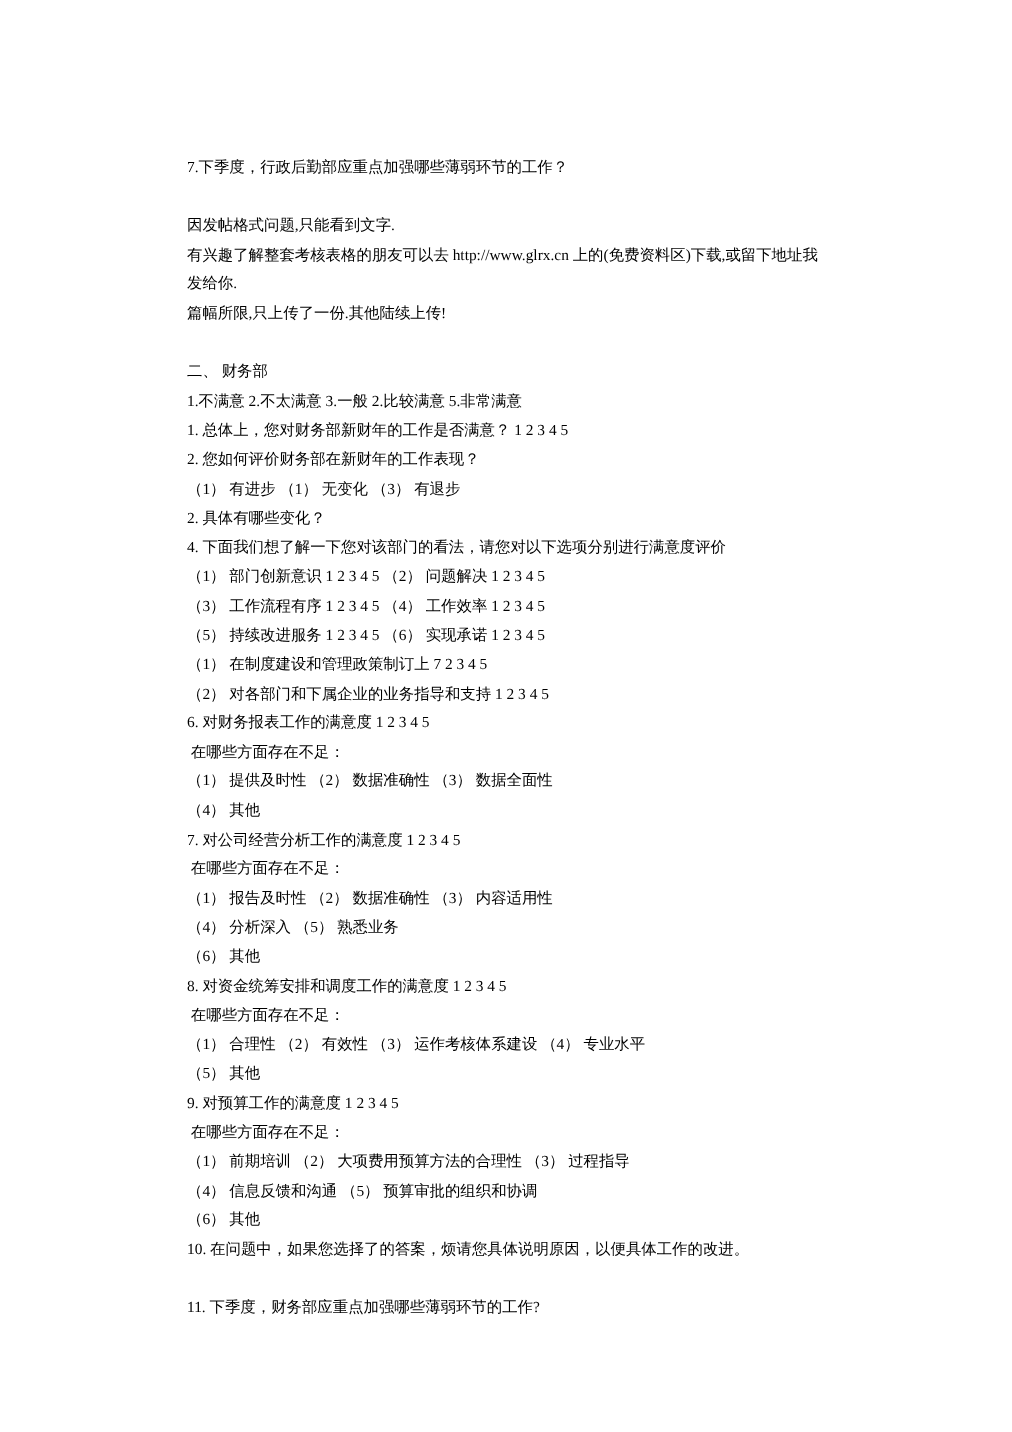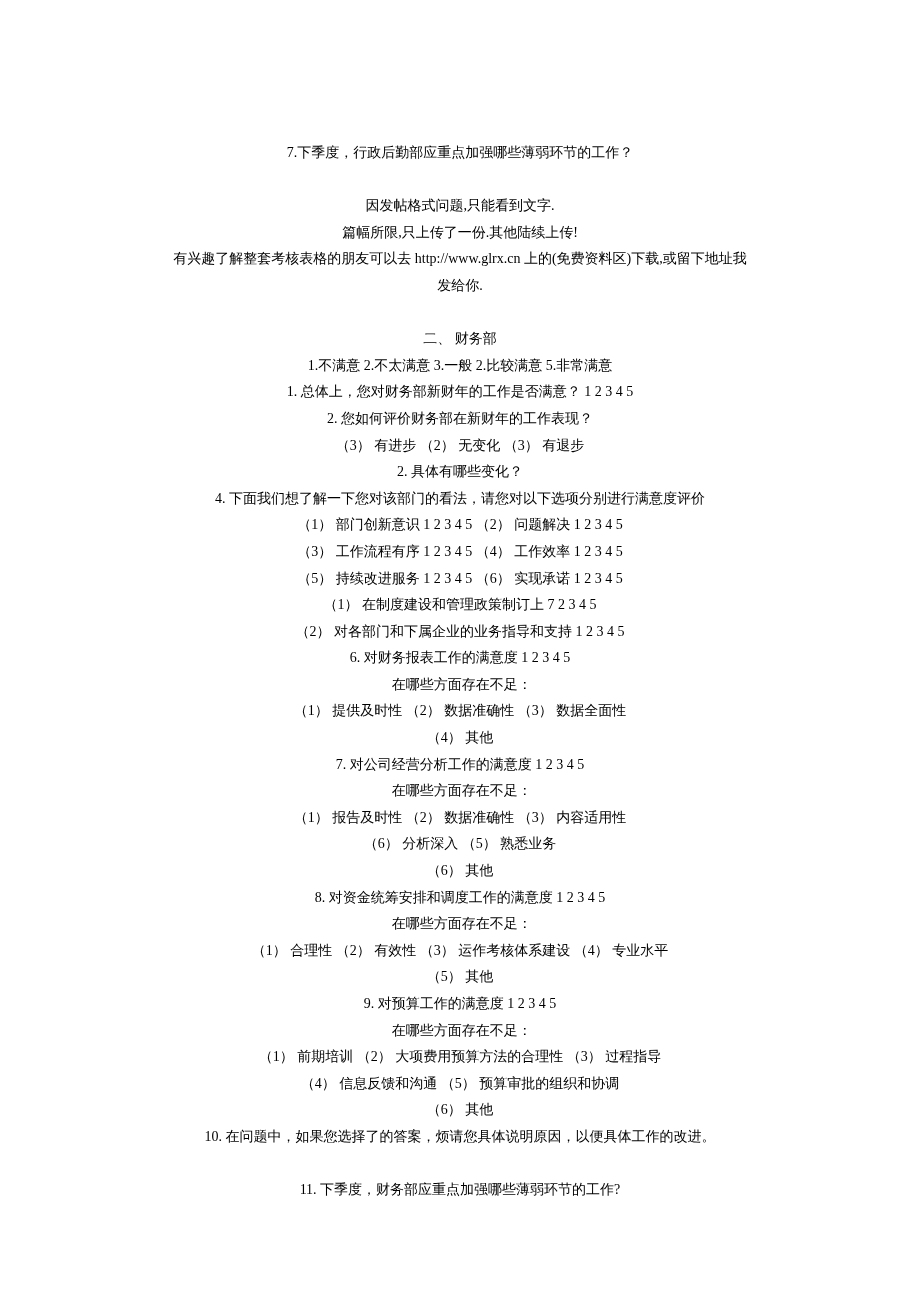"7.下季度，行政后勤部应重点加强哪些薄弱环节的工作？" .line { text-align: center -> none }
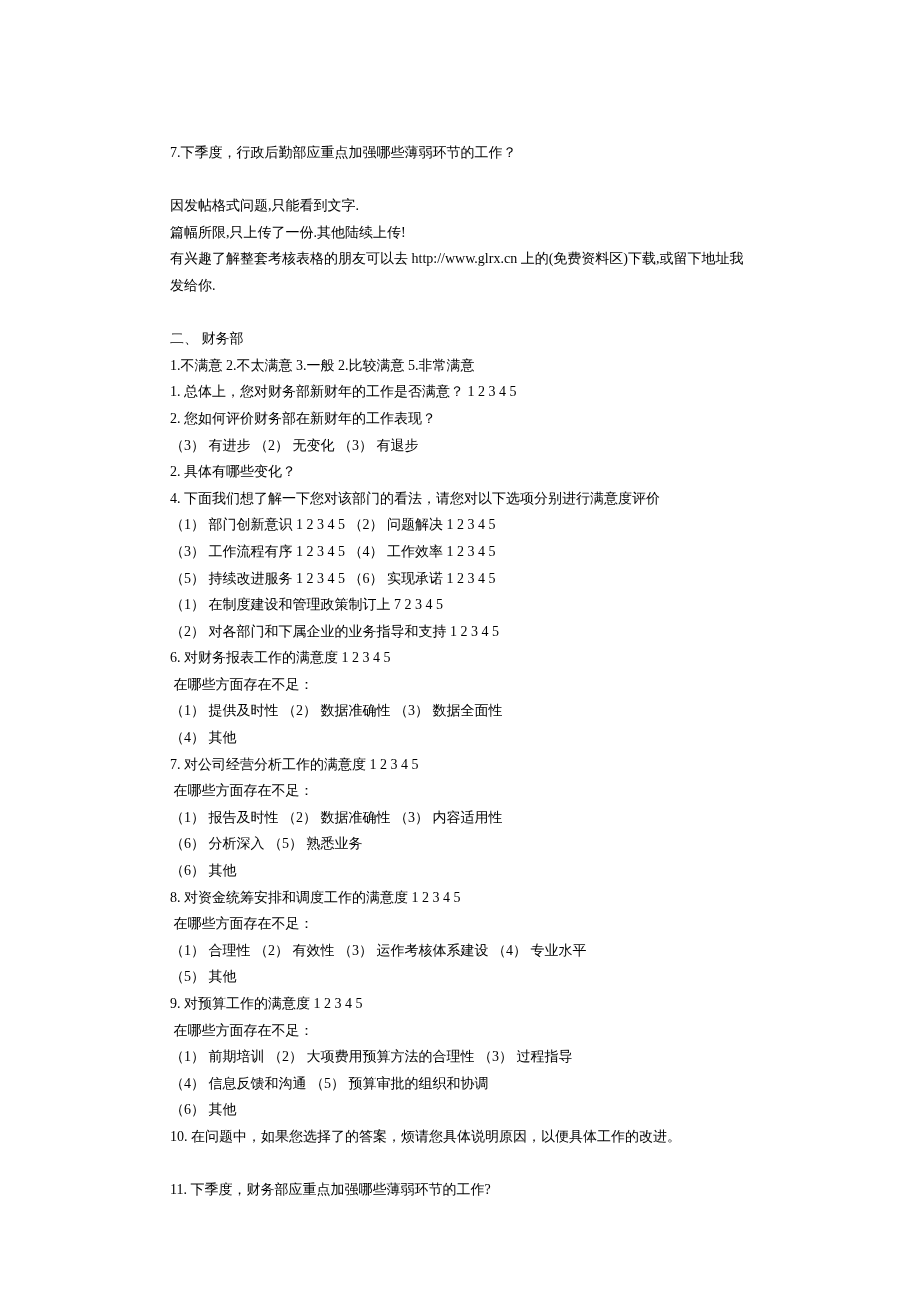"篇幅所限,只上传了一份.其他陆续上传!" div.line { order: before "有兴趣了解整套考核表格的朋友可以去 http://www.glrx.cn" -> after "有兴趣了解整套考核表格的朋友可以去 http://www.glrx.cn" }
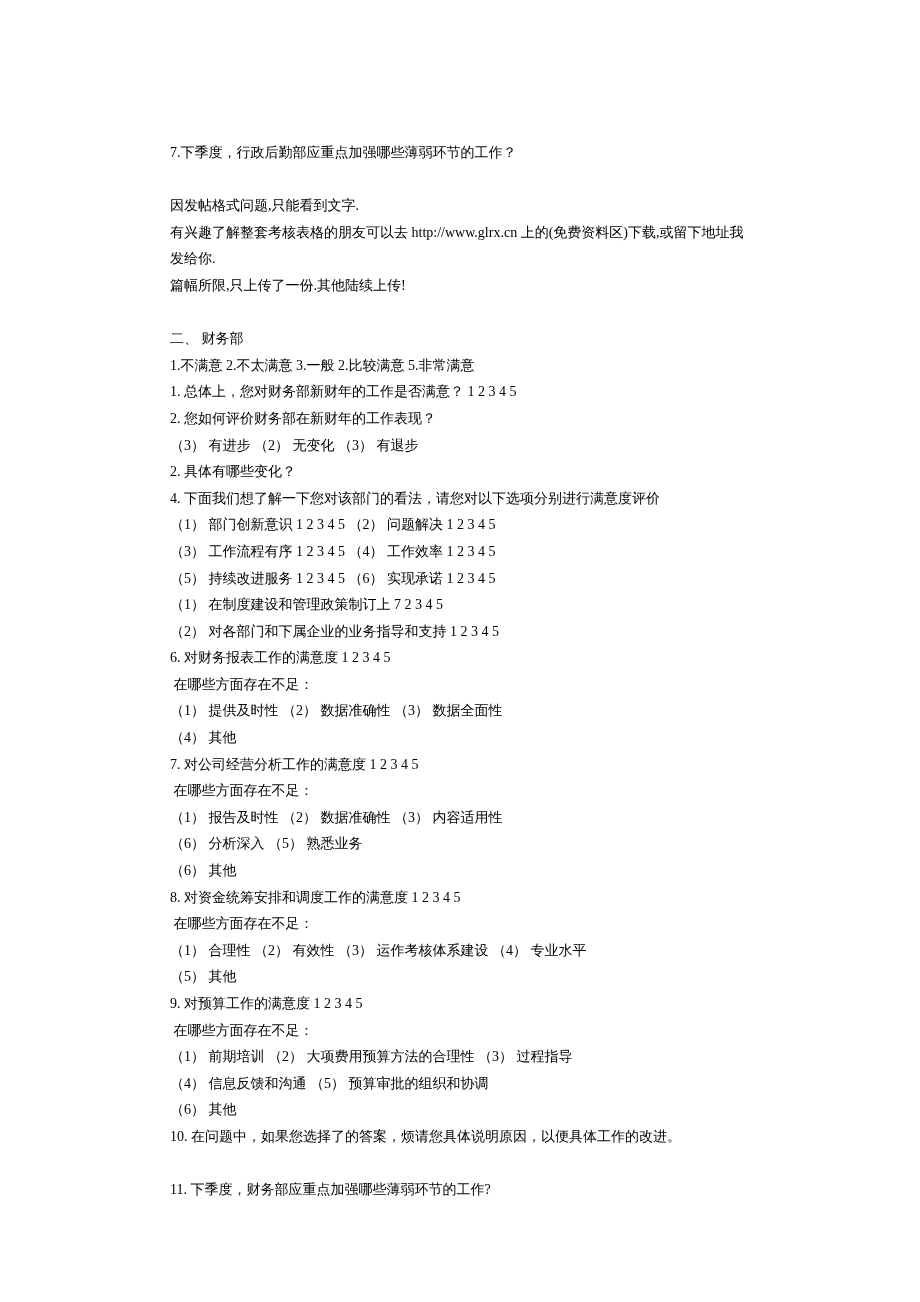"（3） 有进步 （2） 无变化 （3）" div.line { text: 3） 有进步 （2 -> 1） 有进步 （1 }
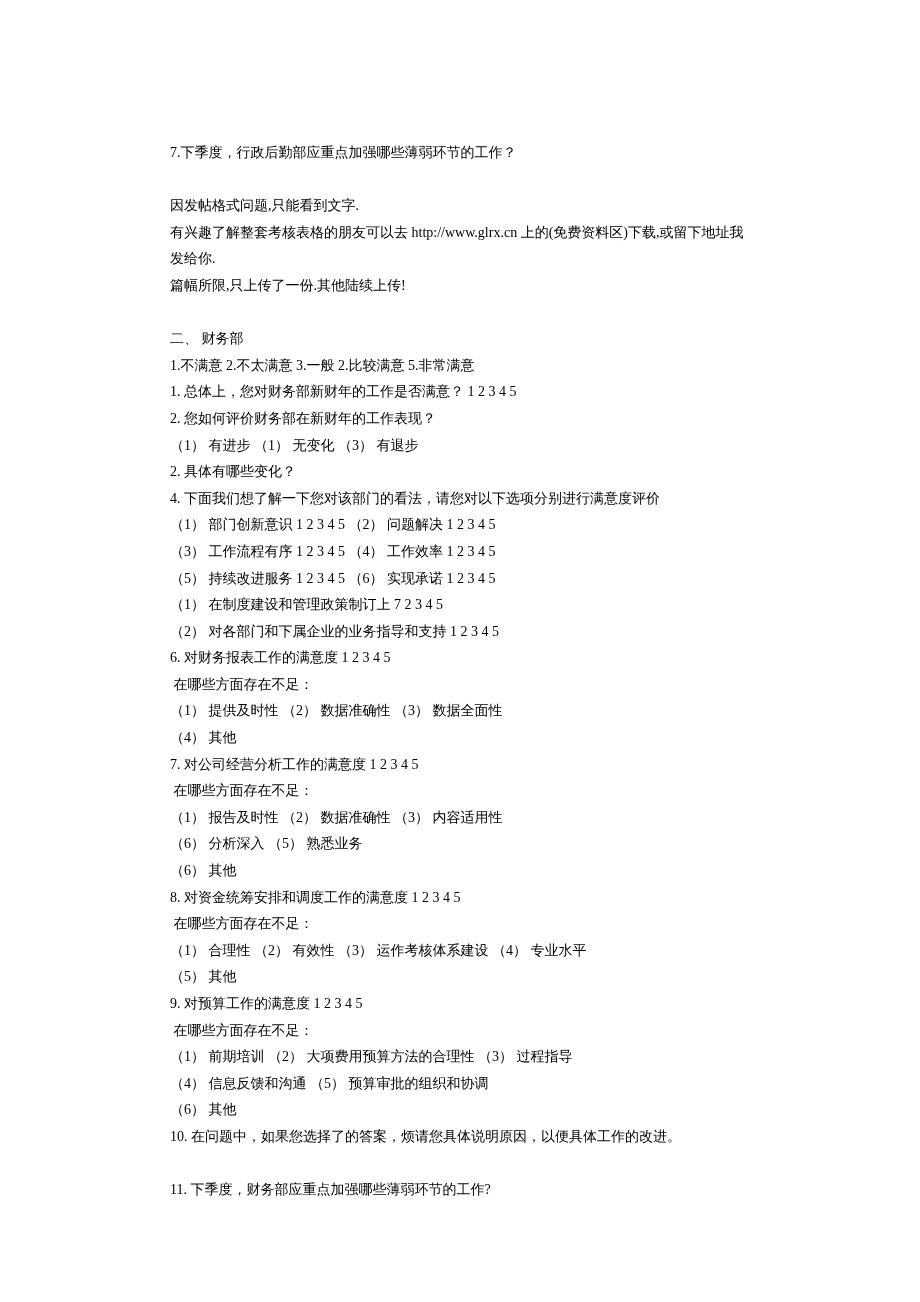"（6） 分析深入 （5） 熟悉业务" div.line { text: 6 -> 4 }
